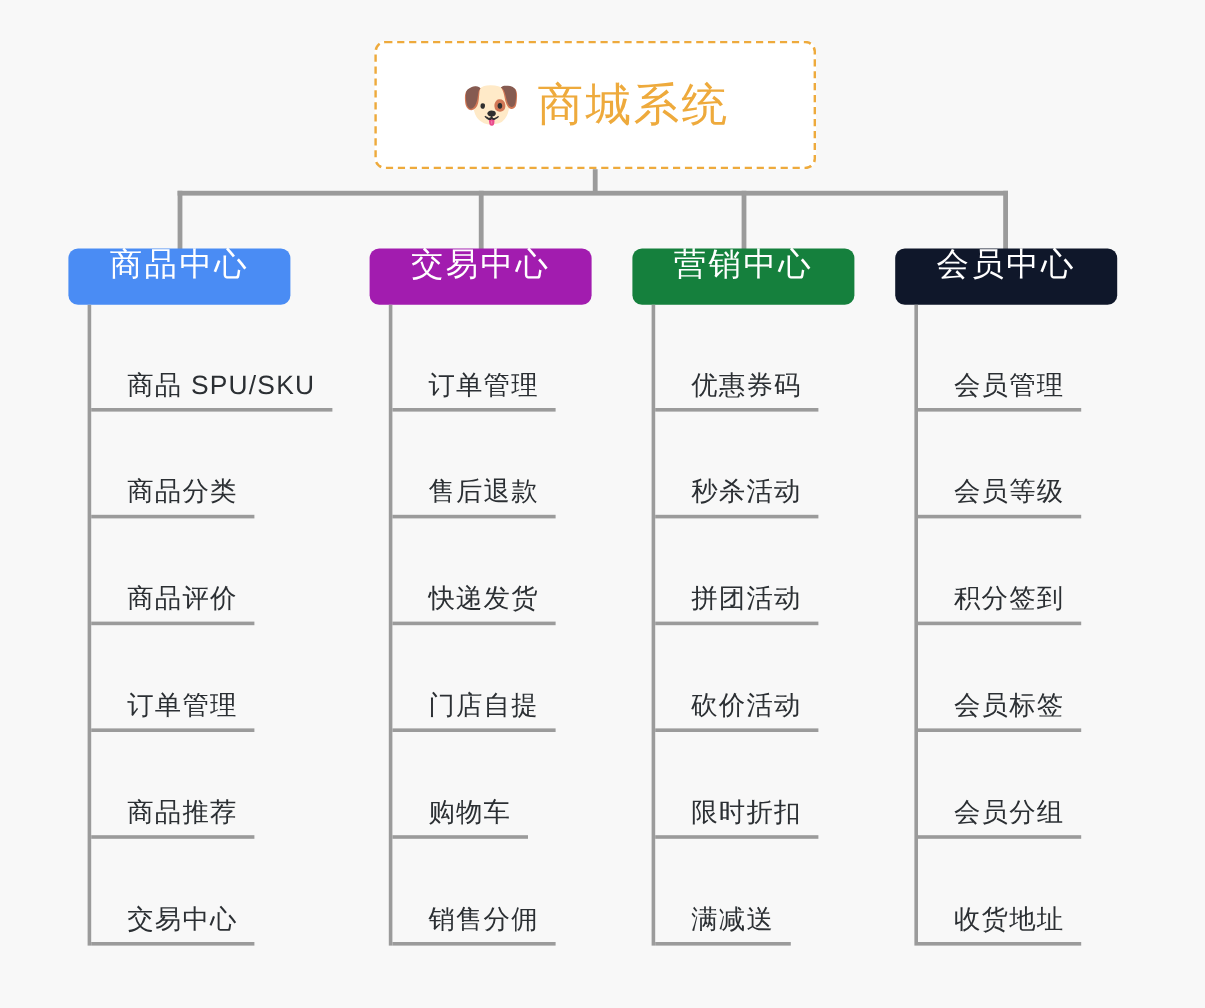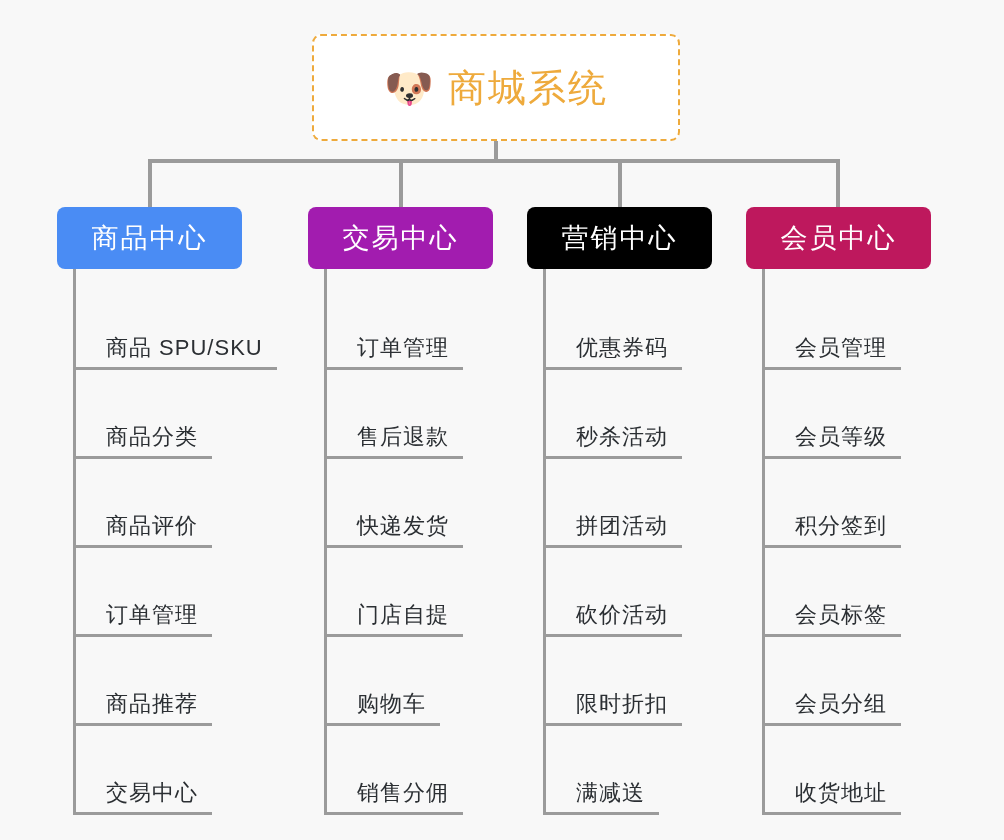"商品中心" .cat-box { align-items: center -> none; height: 62px -> 47px }
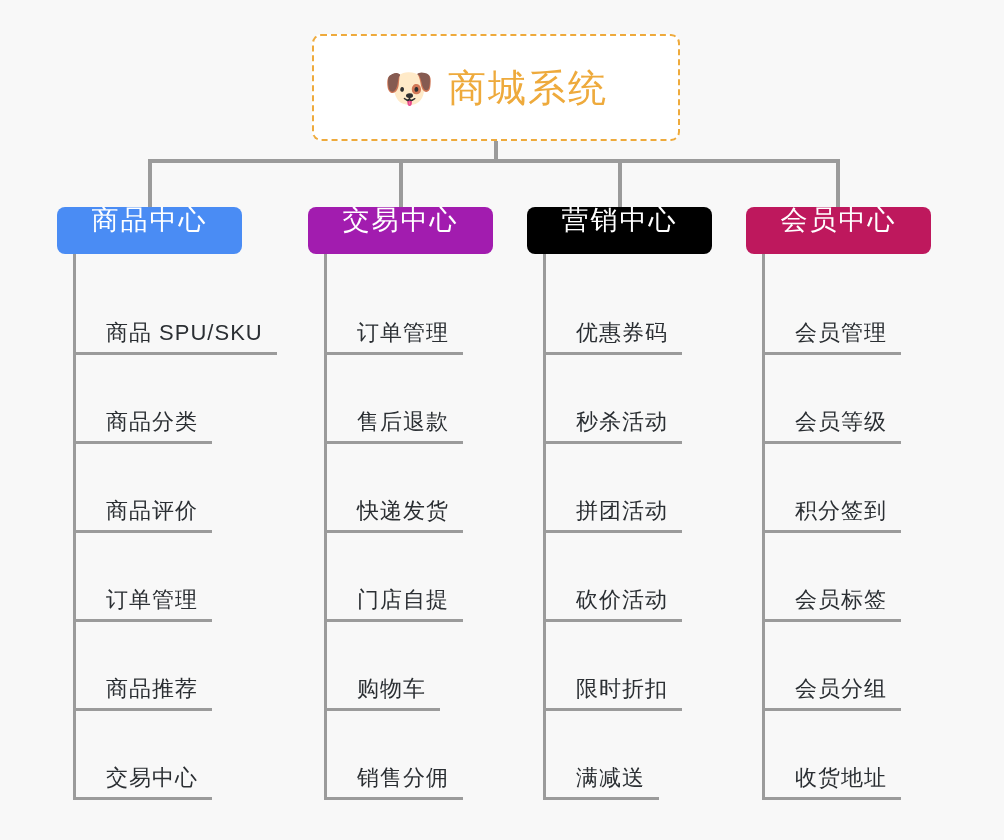"营销中心" div.cat-box { background: #000000 -> #15803d }
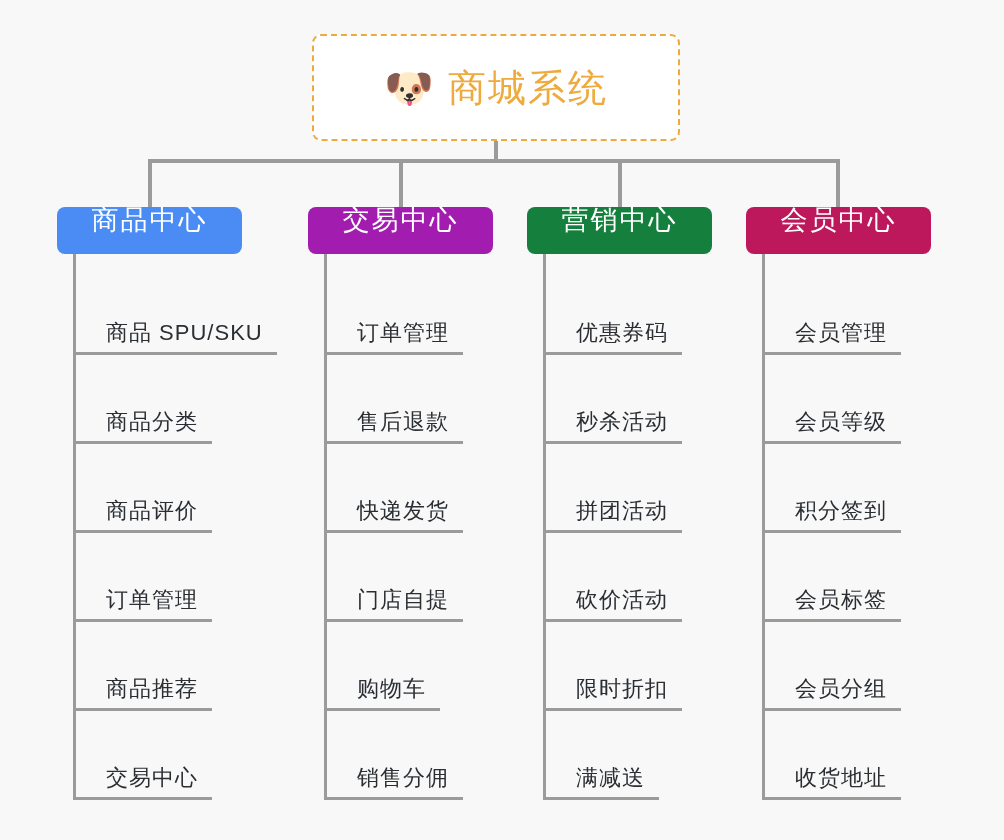"会员中心" div.cat-box { background: #be185d -> #0f172a }
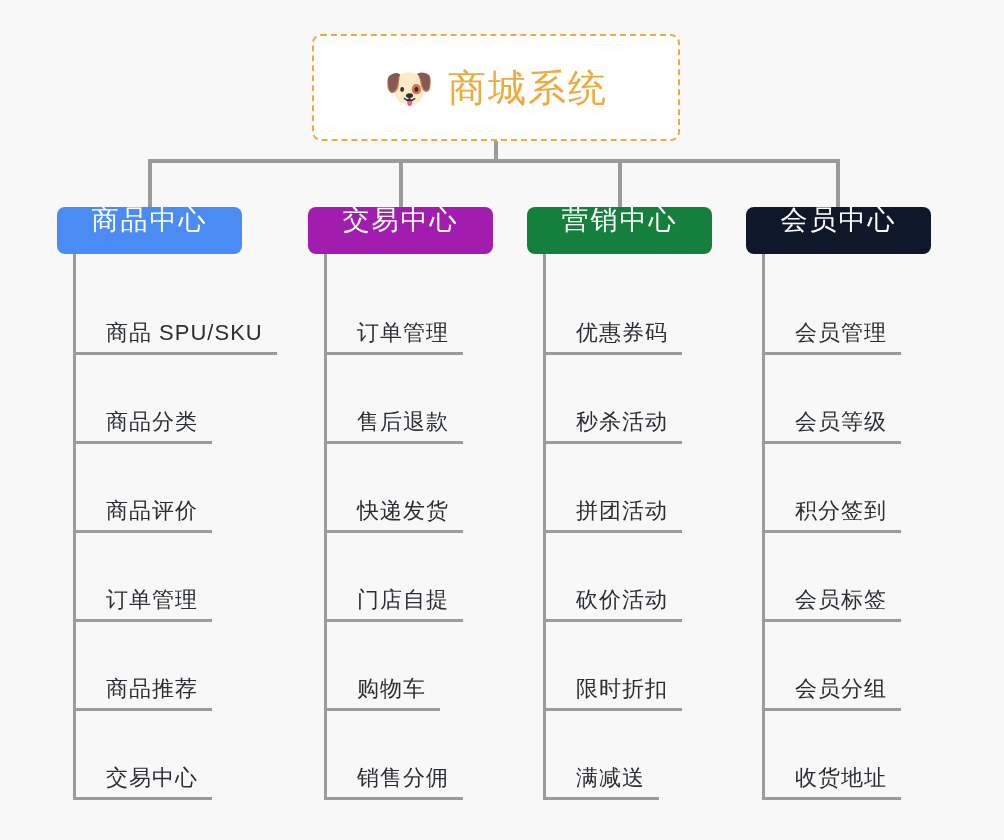"商品 SPU/SKU" .branch { padding-top: 12px -> 0 }
